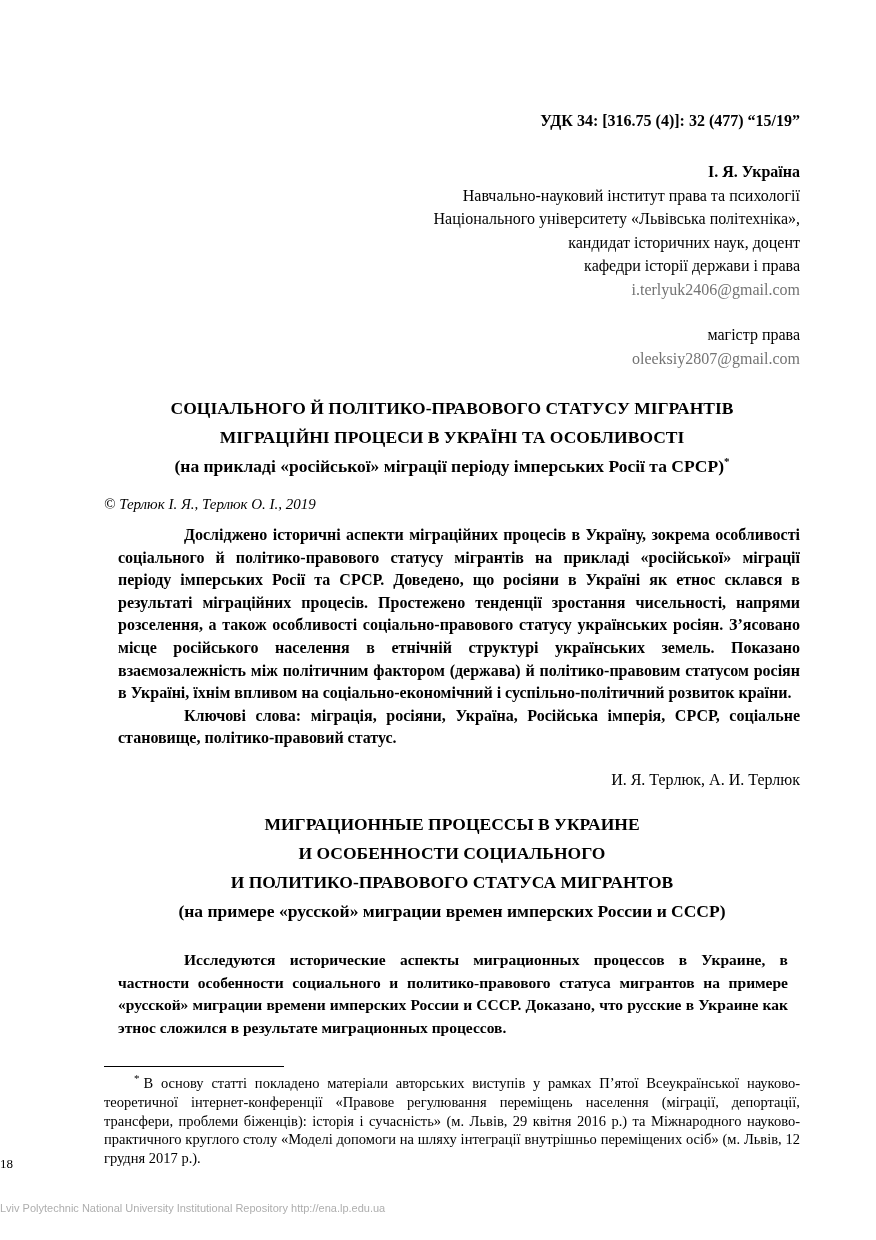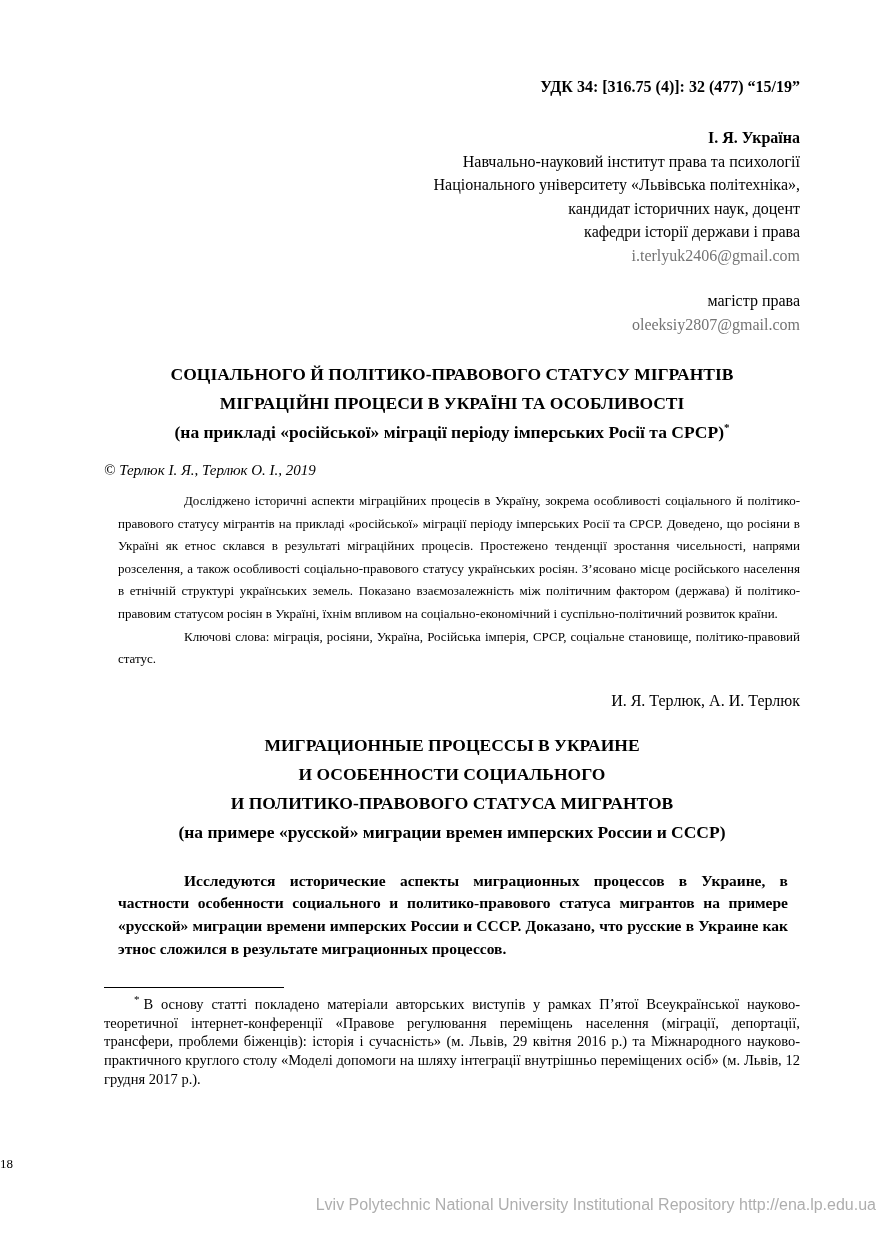"УДК 34: [316.75 (4)]: 32" .page { padding: 78px 76px 0 104px -> 112px 76px 0 104px }
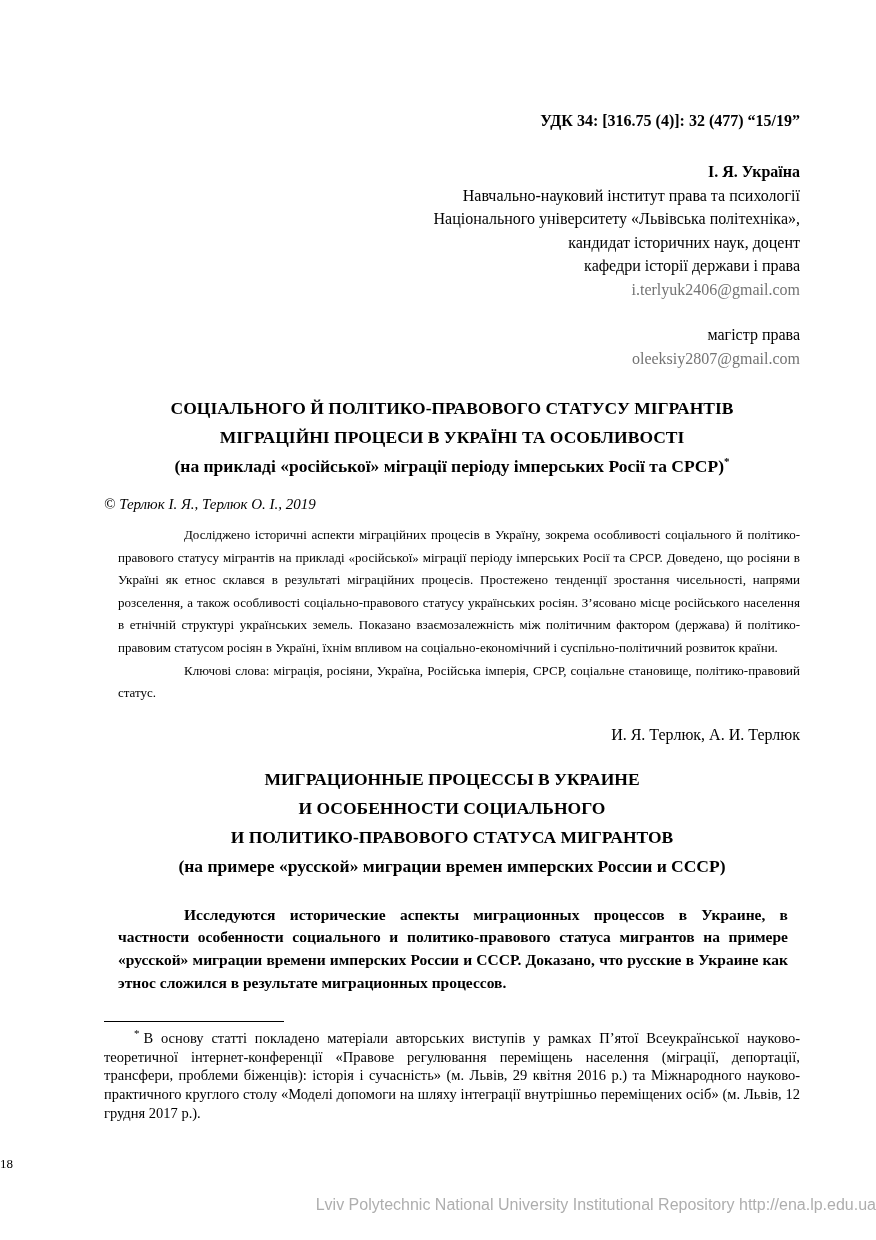"Досліджено історичні аспекти міграційних" .abstract { font-size: 13px -> 16px; font-weight: normal -> bold }
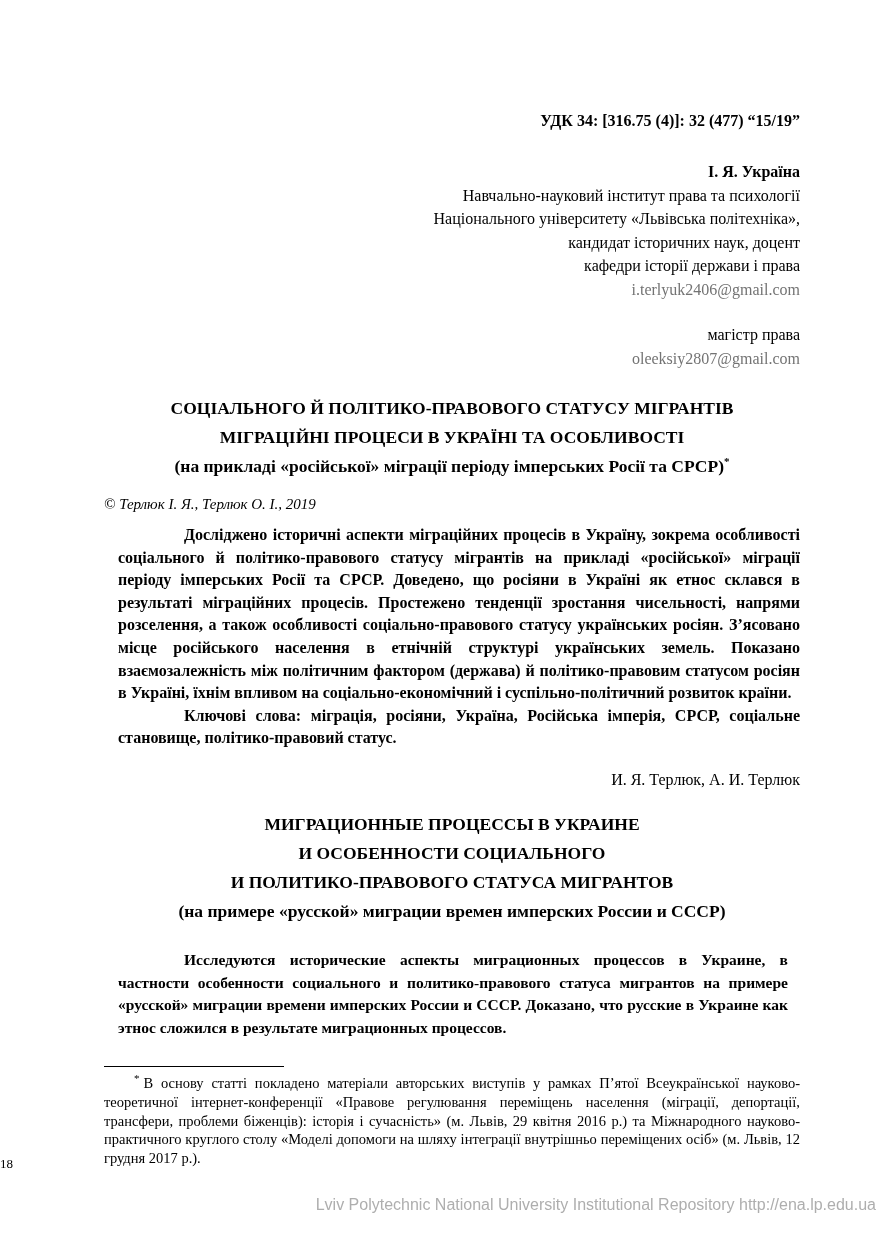"Lviv Polytechnic National University" .repo-footer { font-size: 16px -> 11px; text-align: right -> left }
